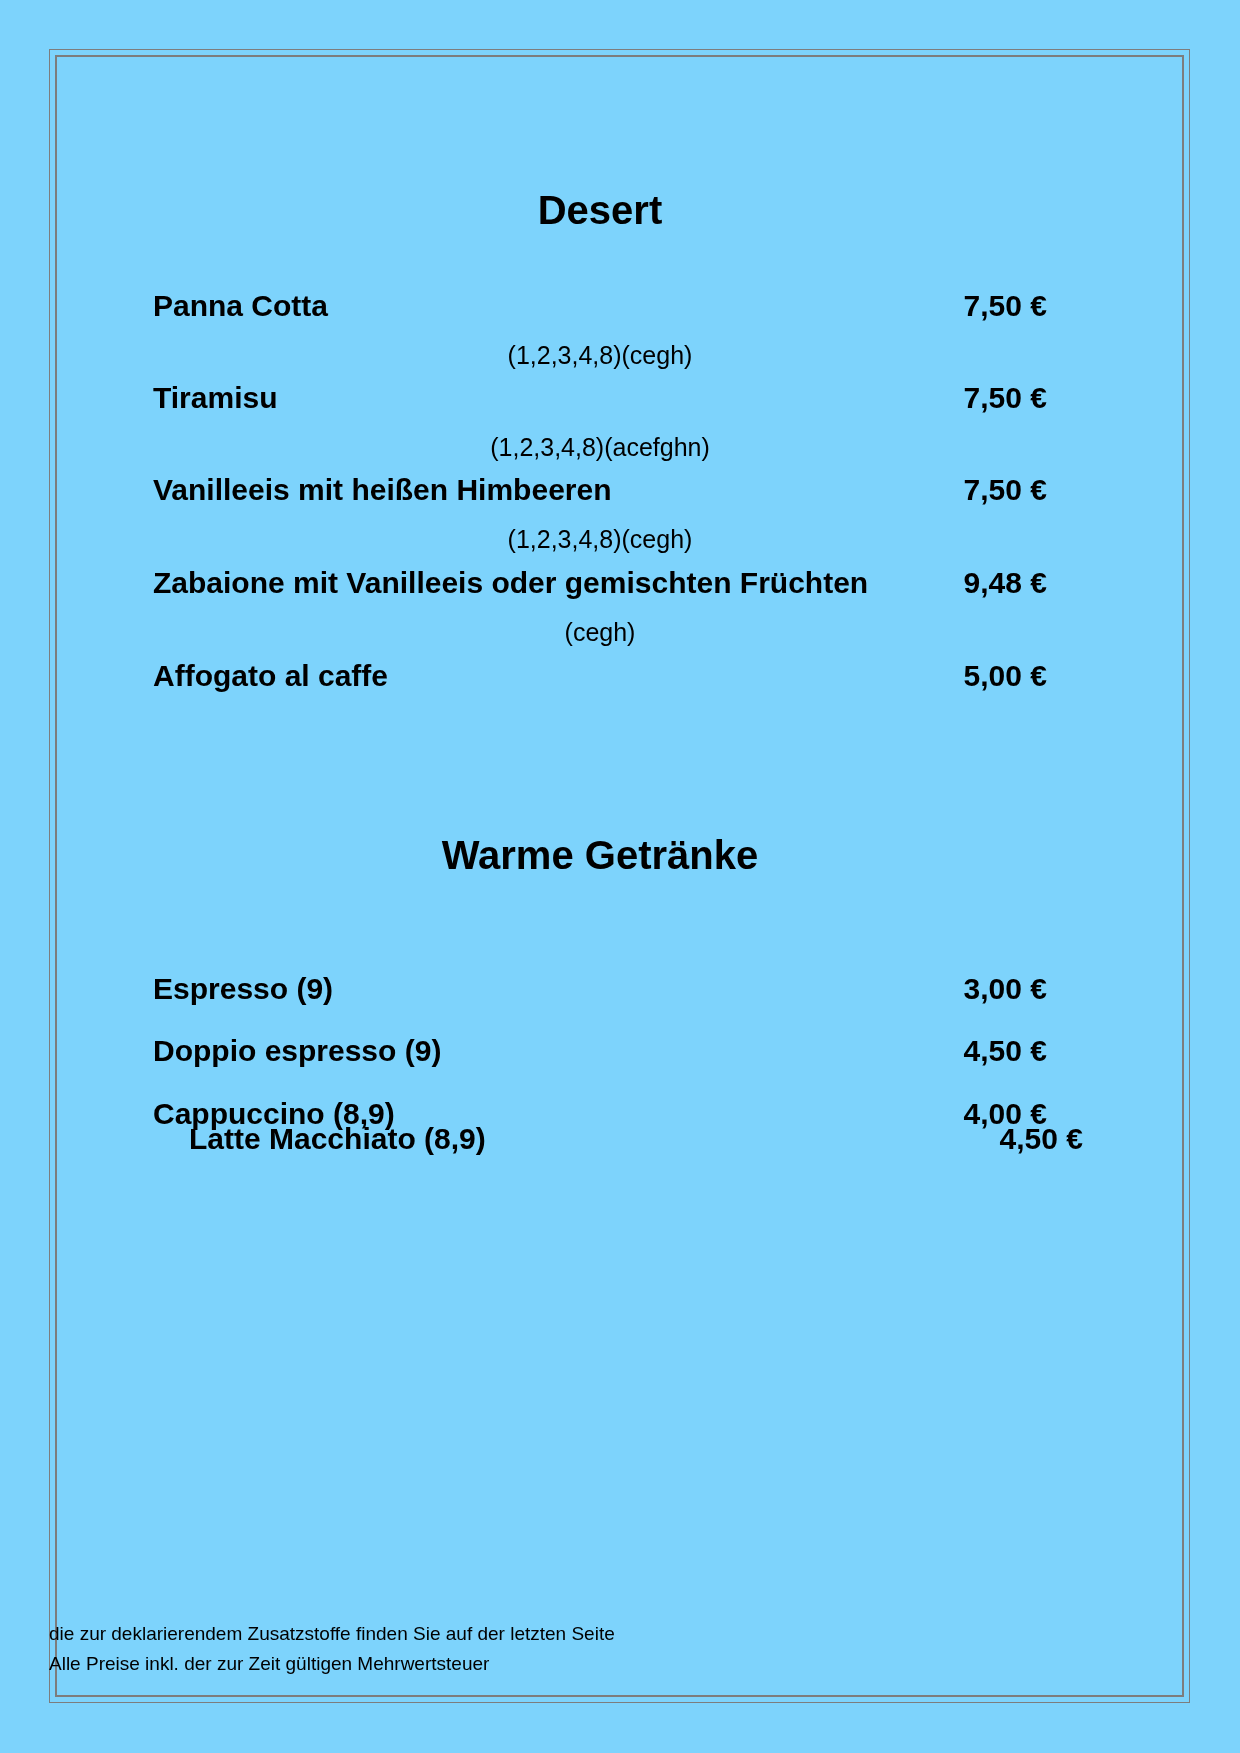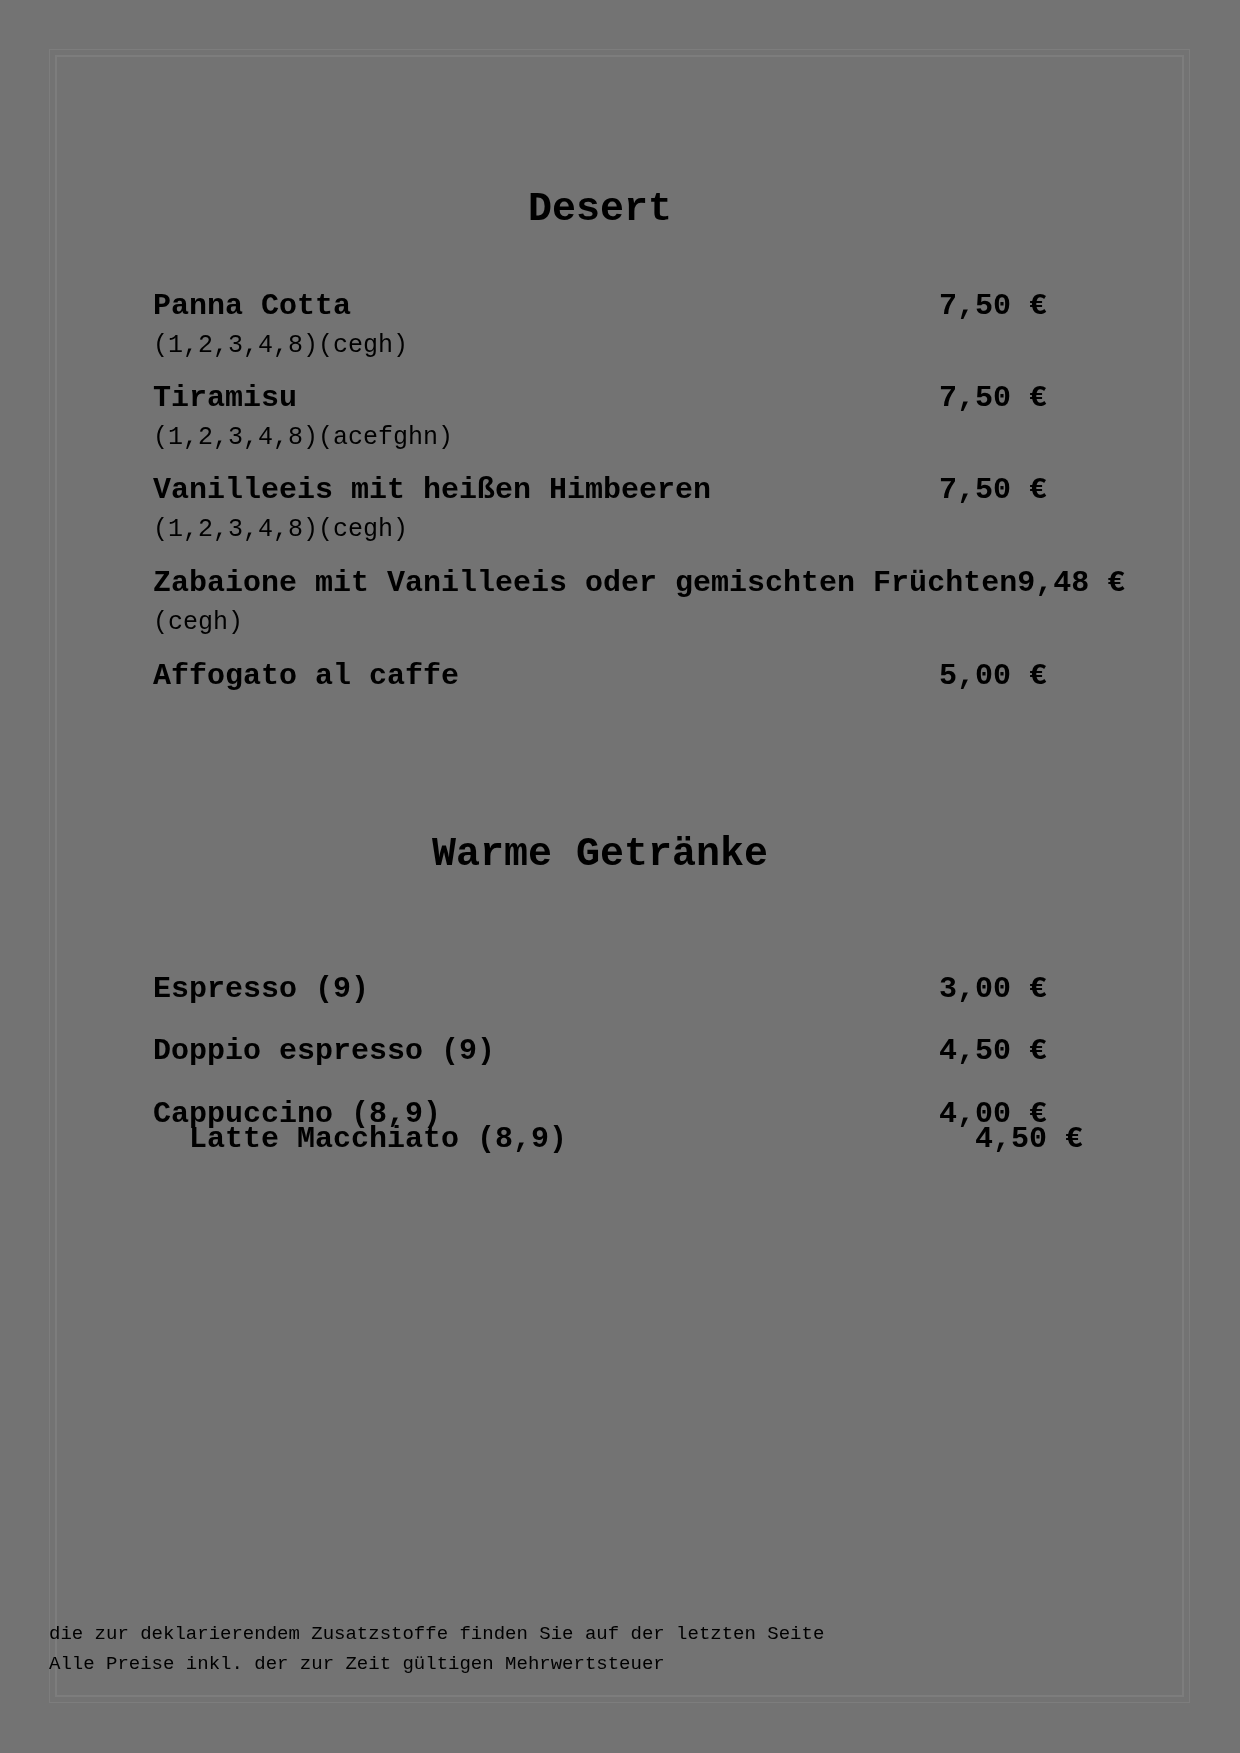"Desert" .page { background: #737373 -> #7dd3fc; font-family: Liberation Mono, monospace -> Liberation Sans, sans-serif }
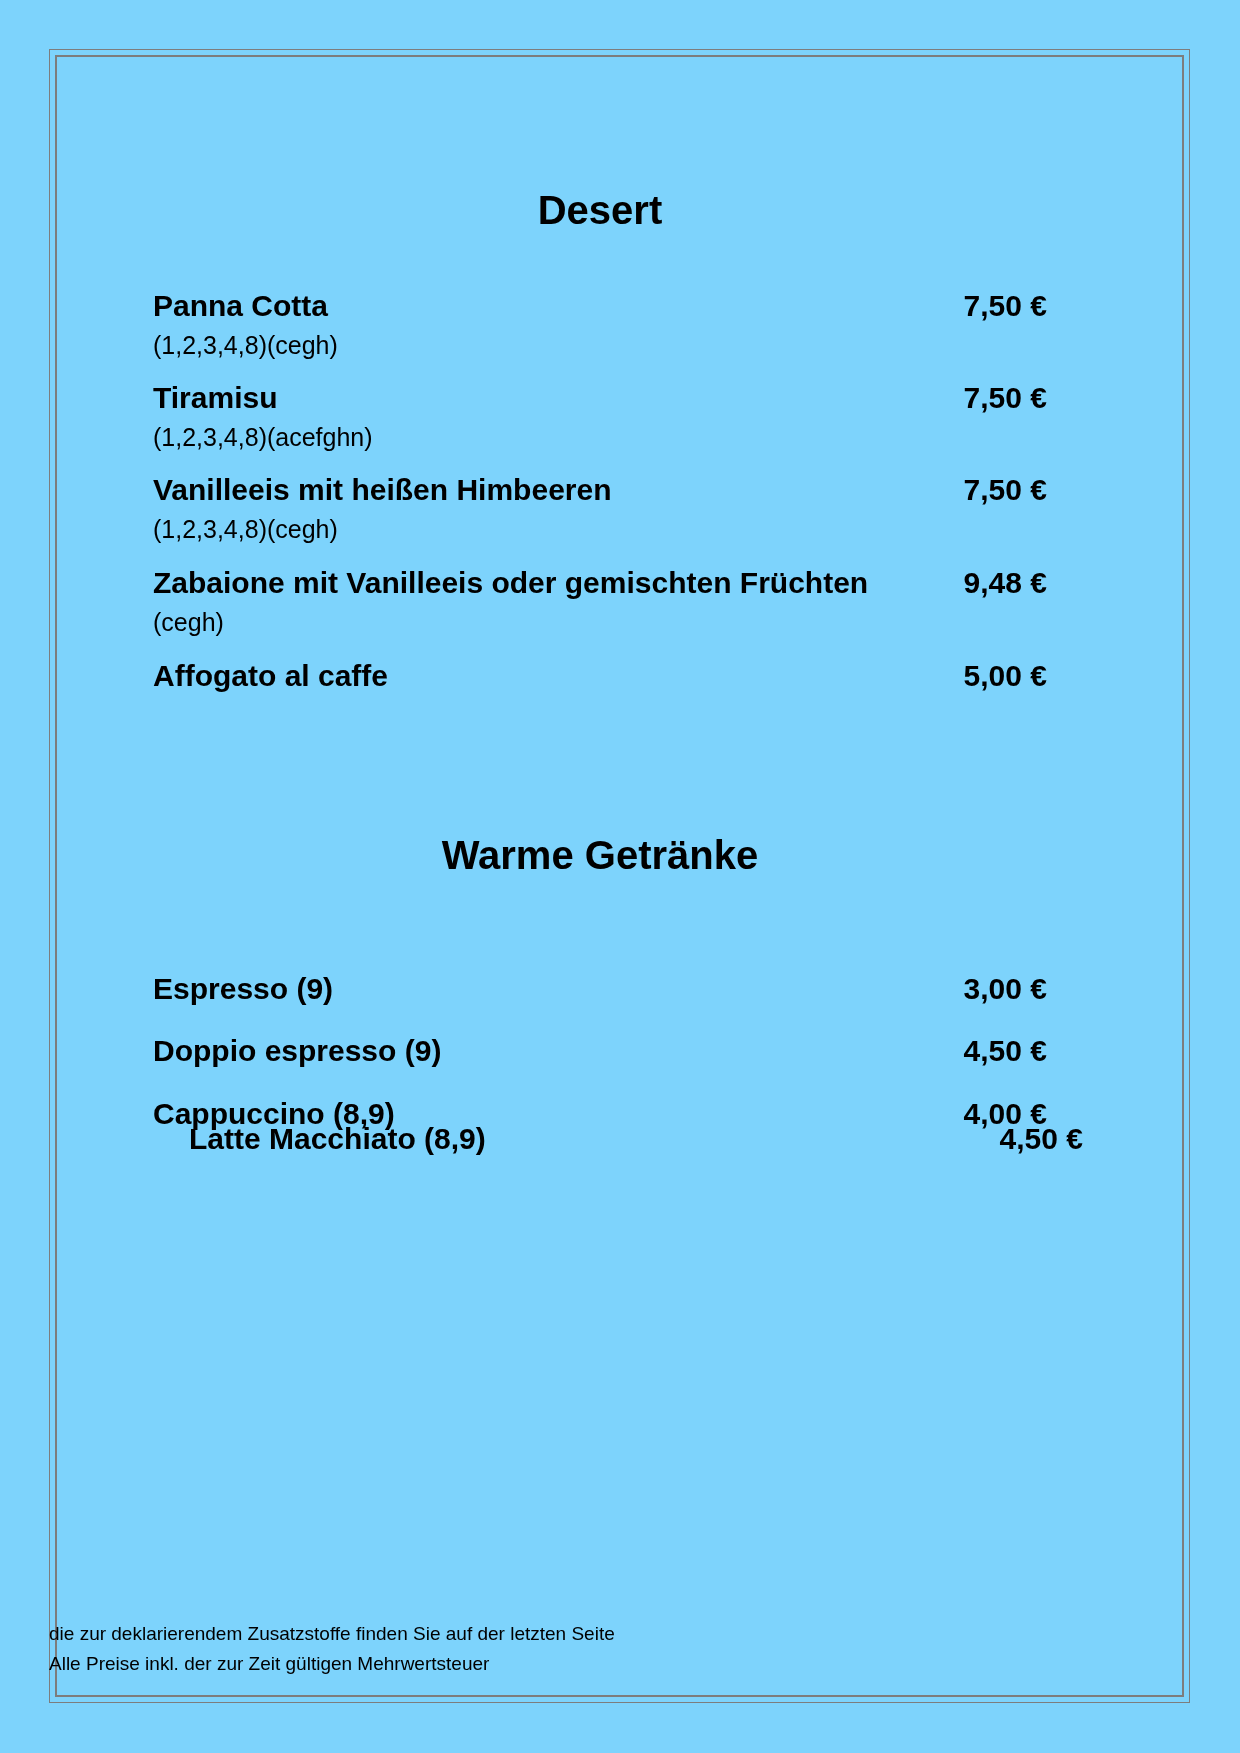"Panna Cotta" .menu-item { text-align: none -> center }
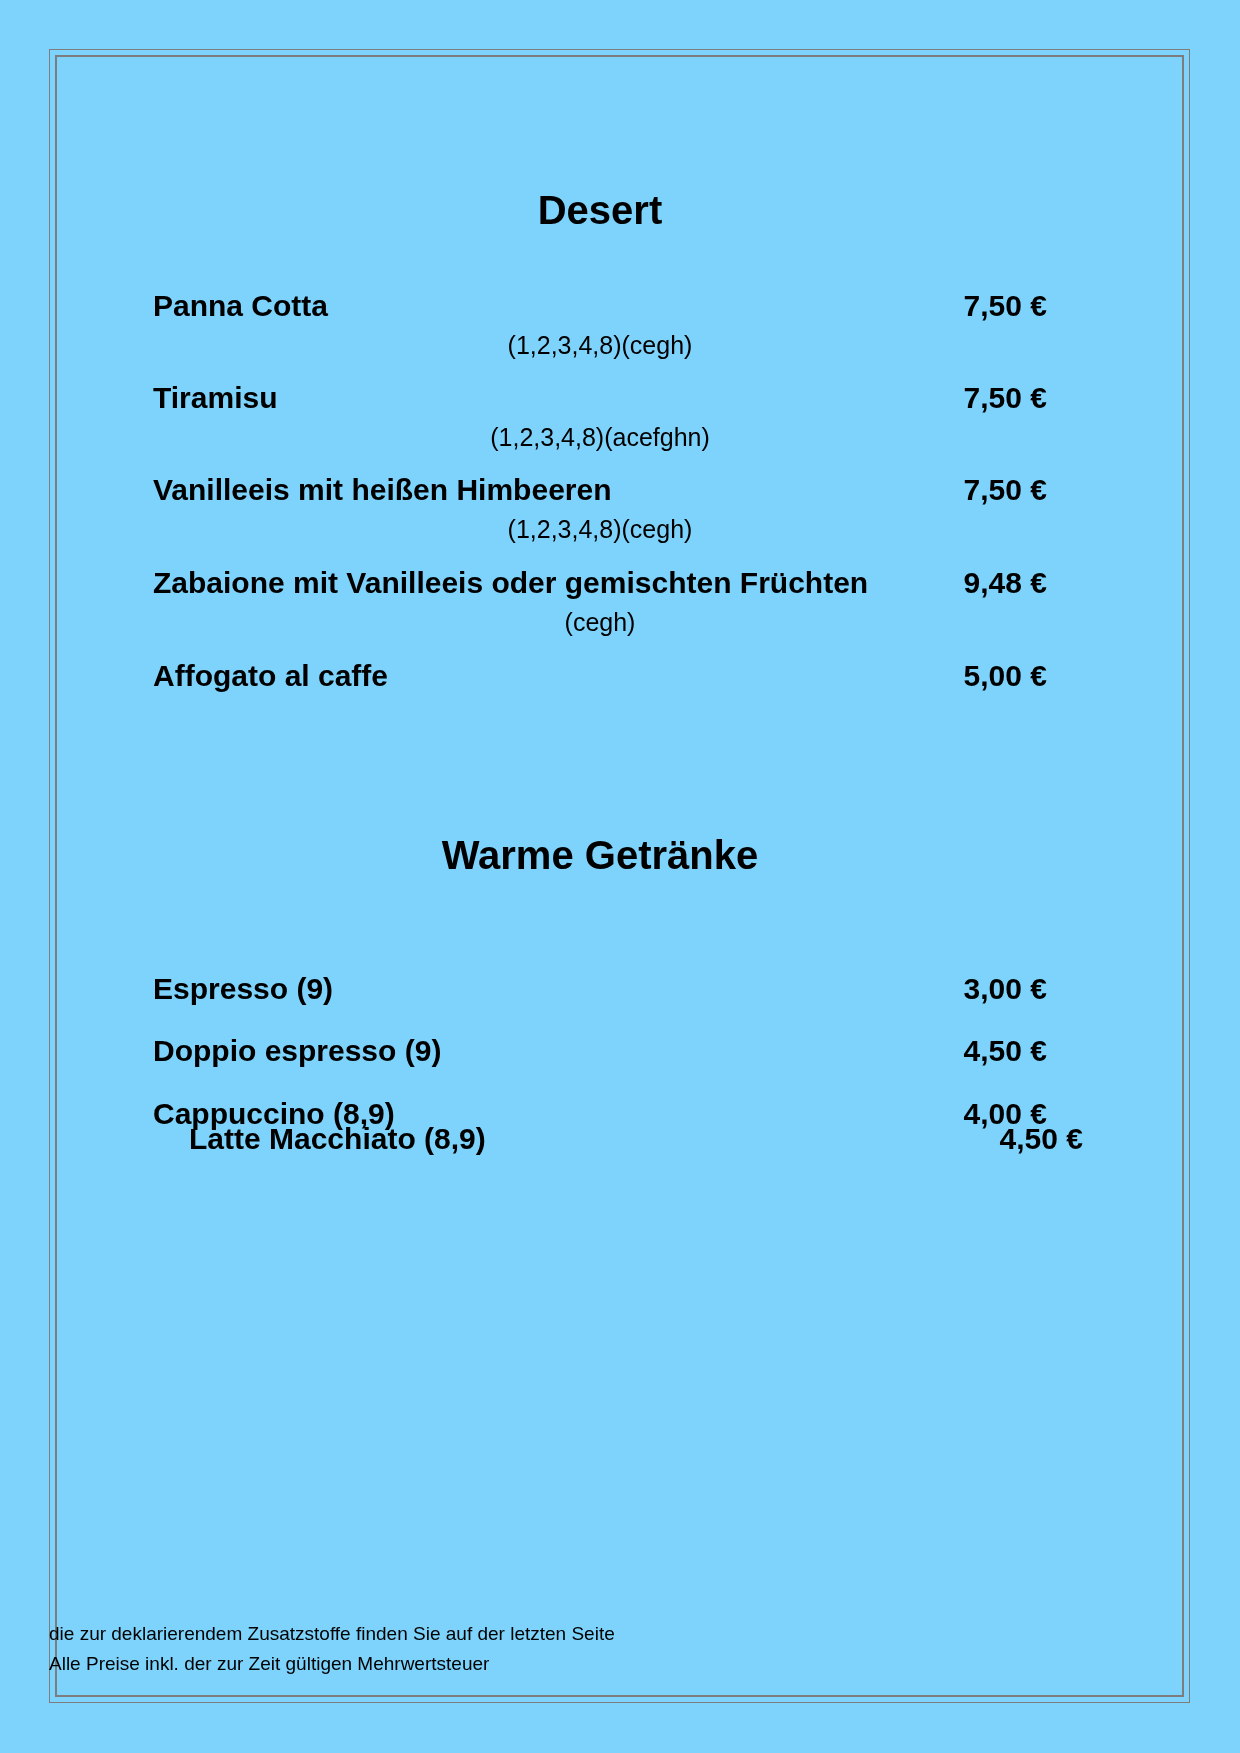"(1,2,3,4,8)(cegh)" .item-allergens { margin-top: 12px -> 22px }
